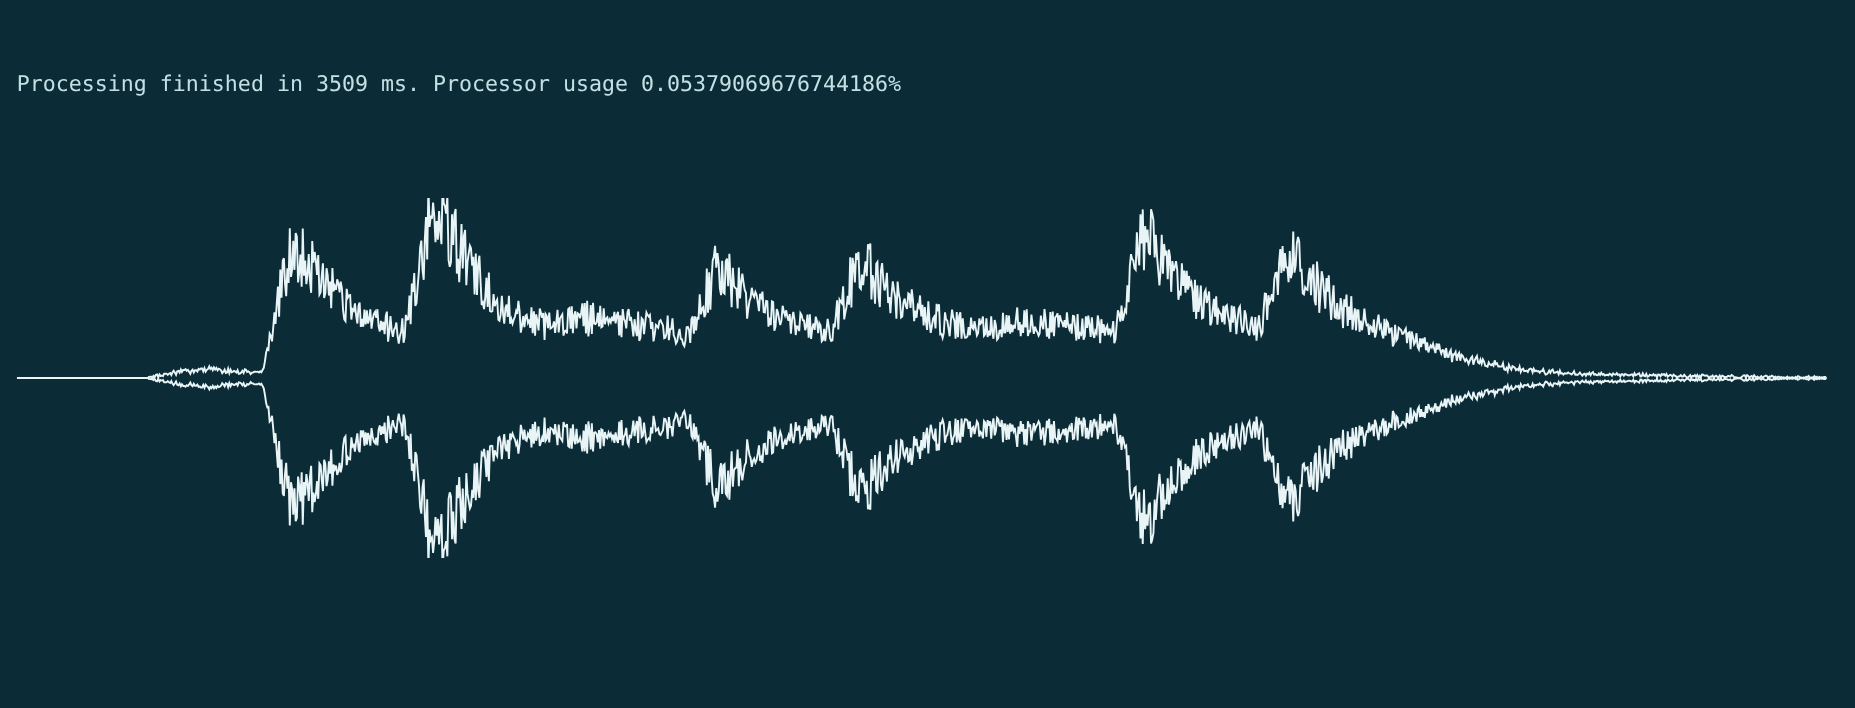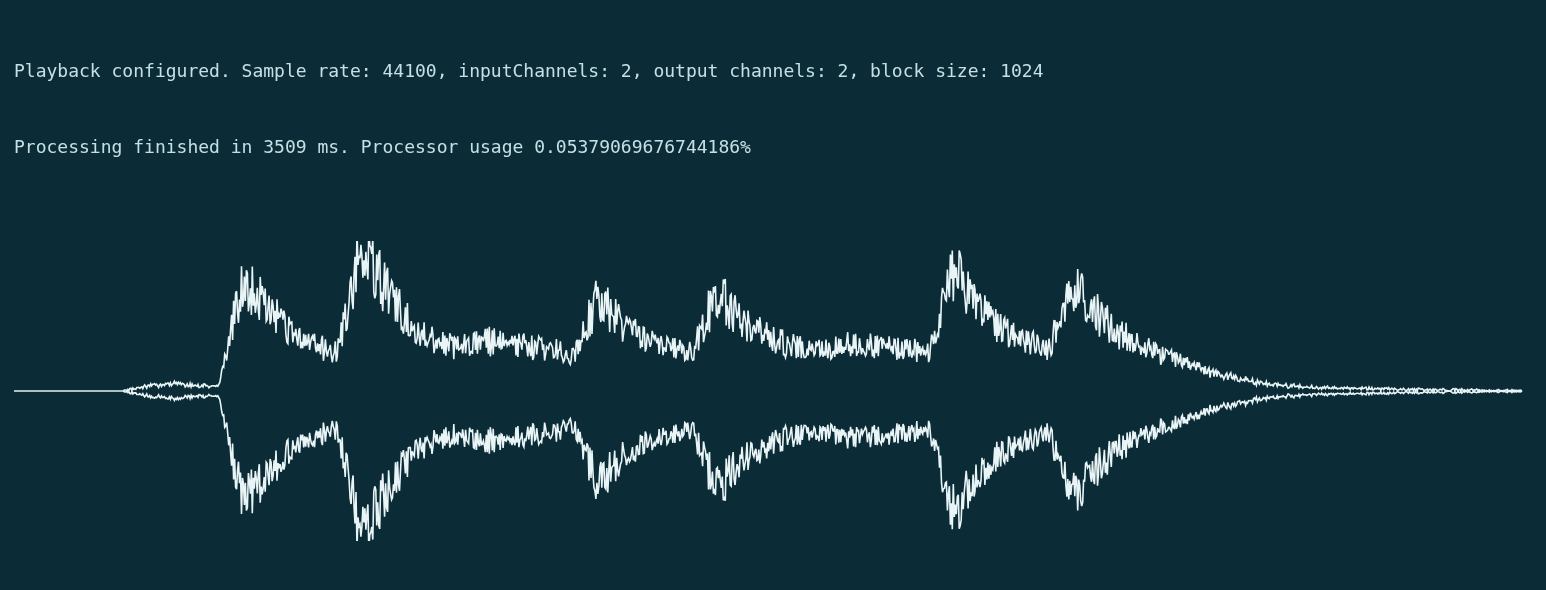"Playback configured. Sample rate: 44100," div.line { html: <div>Playback configured. Sample rate: 44100, inputChannels: 2, output channels: 2, block size: 1024</div> -> none }
